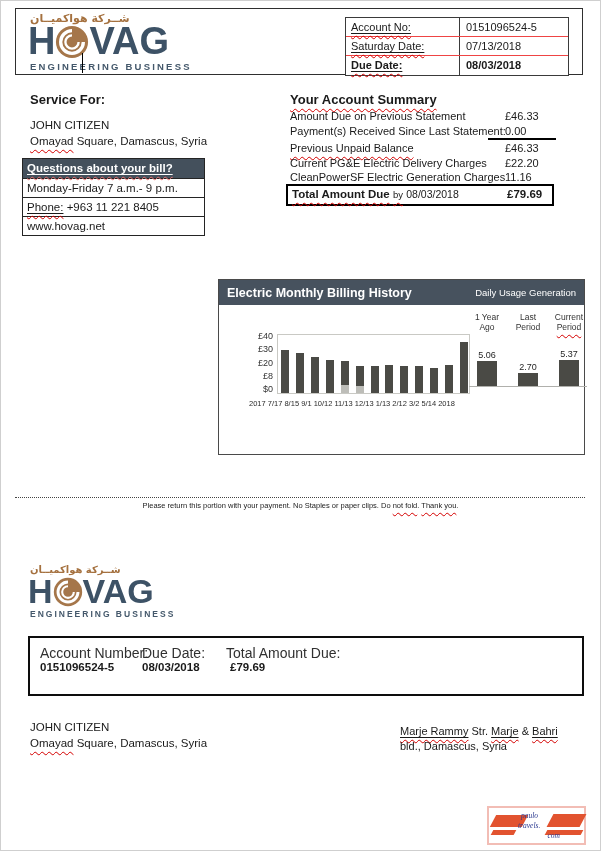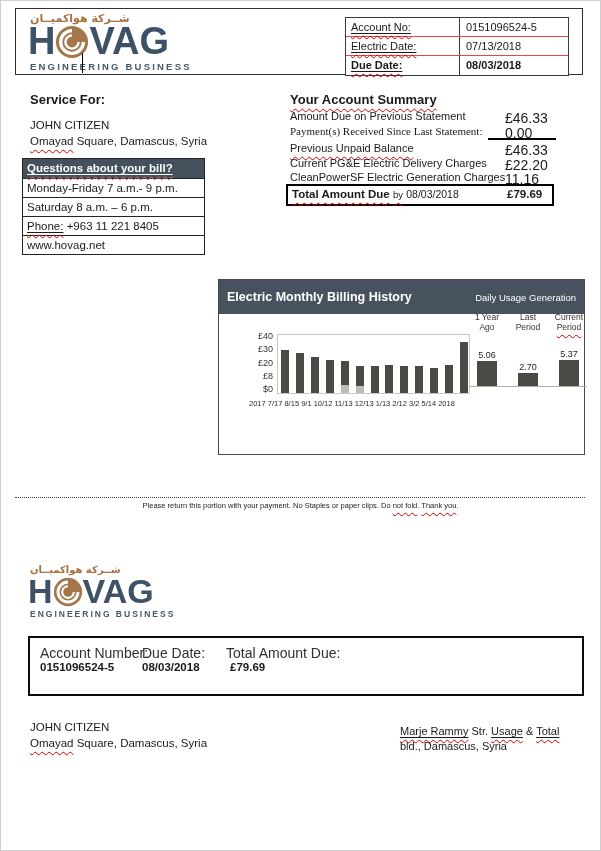"Electric Date:" span.sq { text: Electric -> Saturday }
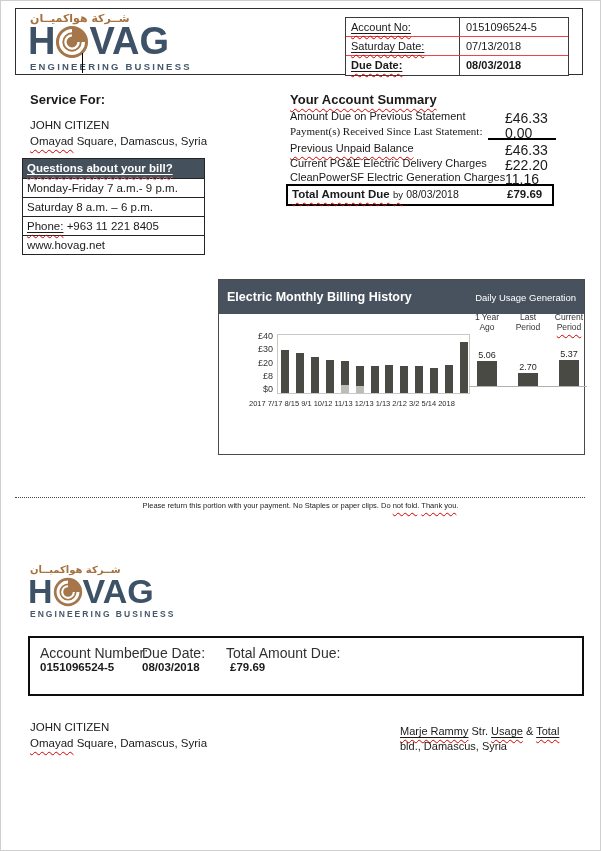"£46.33" .sum-value { font-size: 14px -> 11px }
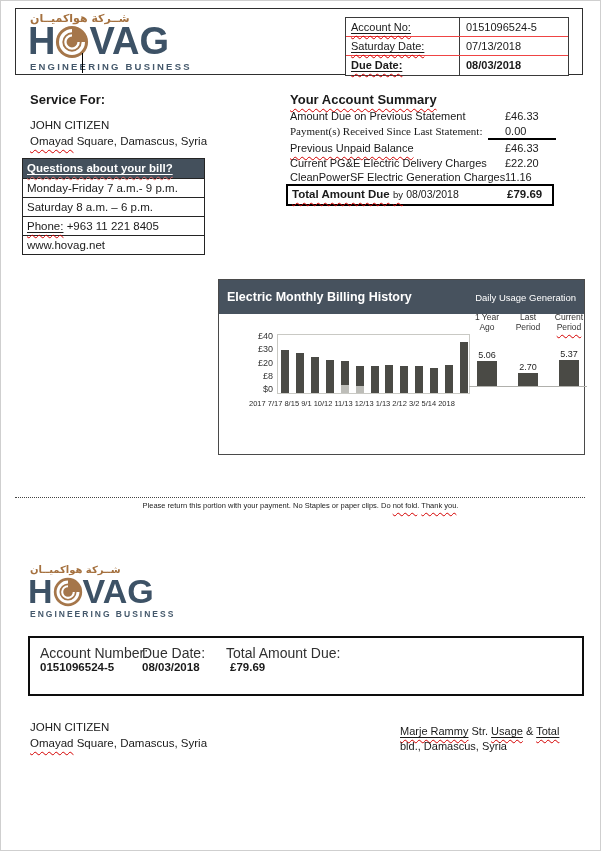"Payment(s) Received Since Last" div.abs { font-family: Liberation Serif, serif -> none }
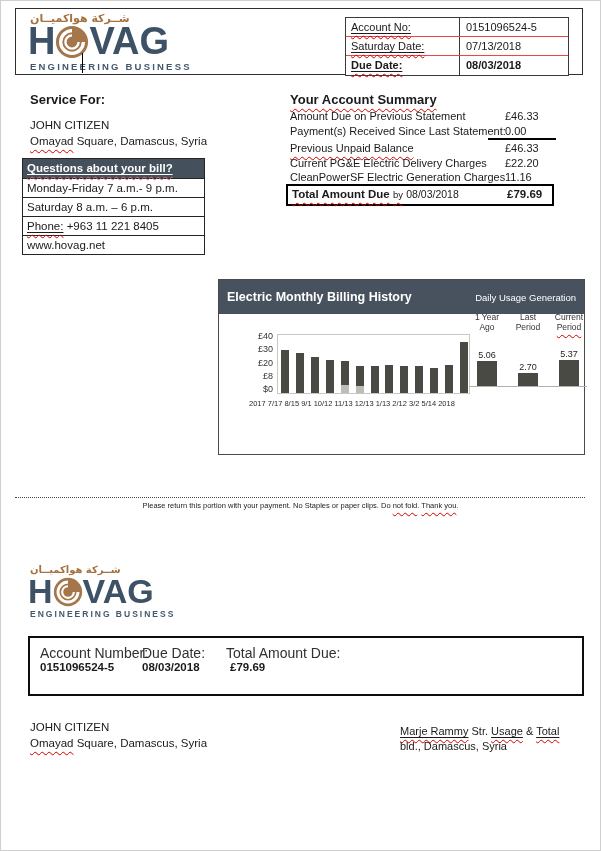"Saturday 8 a.m. – 6" div.q-row { html: <div>Saturday 8 a.m. – 6 p.m.</div> -> none }
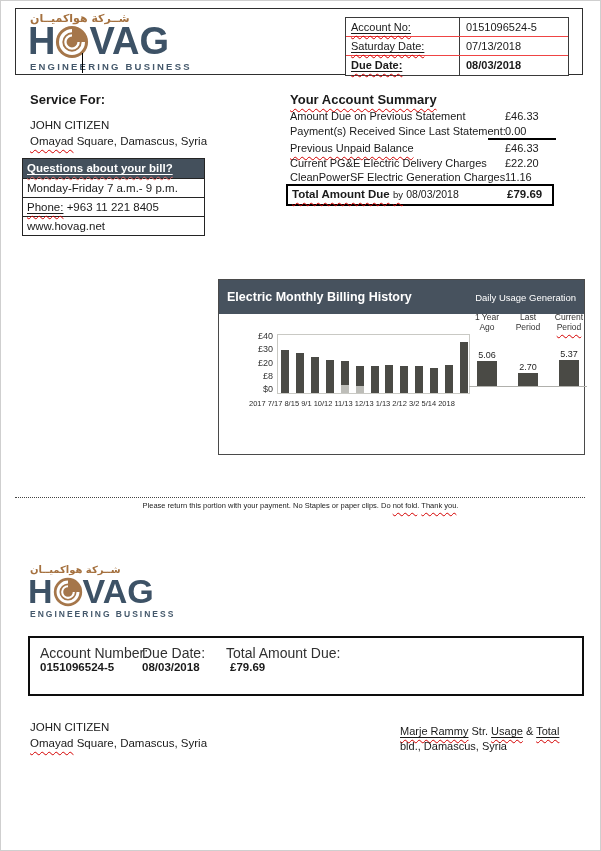"Electric Monthly Billing History" .chart-head { height: 34px -> 25px }
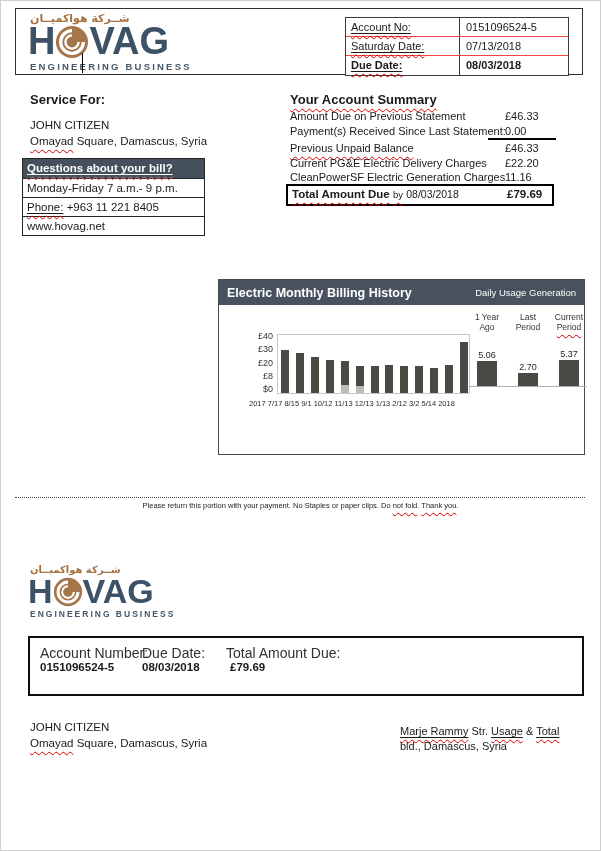"Usage" span.sq { text: Usage -> Marje }
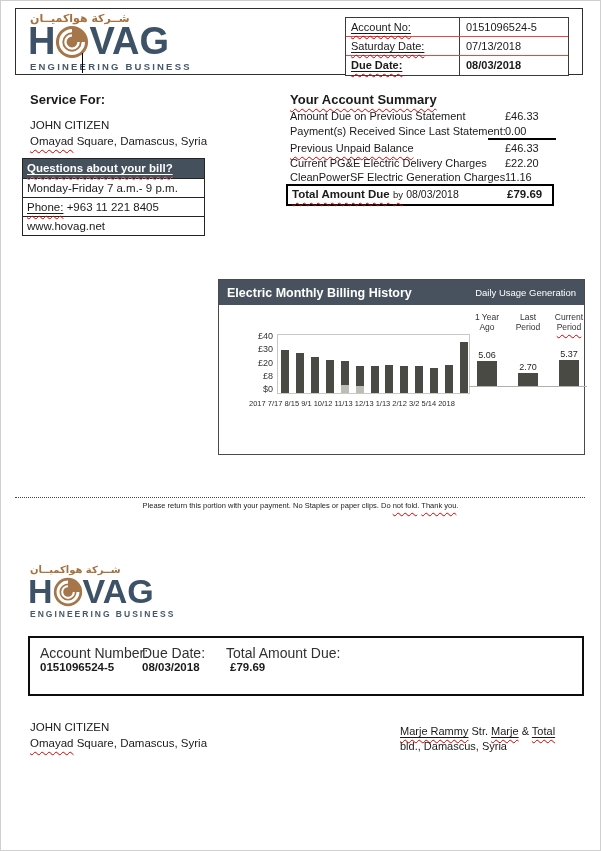"Total" span.sq { text: Total -> Bahri }
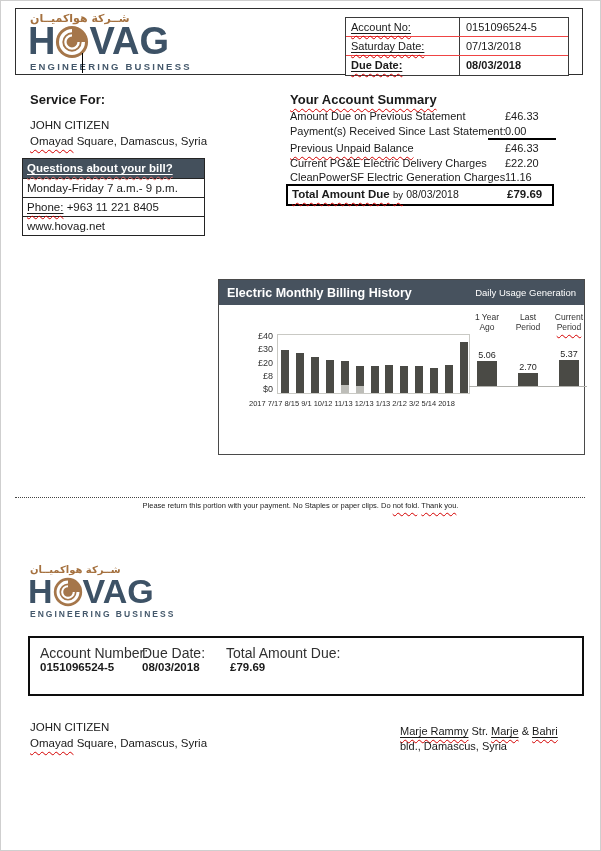"paulo" div.abs { html: none -> <div> <div></div> <div></div> <div></div> <div></div> <div> <div>paulo</div> <div>travels.</div> <div>com</div> </div> </div> }
